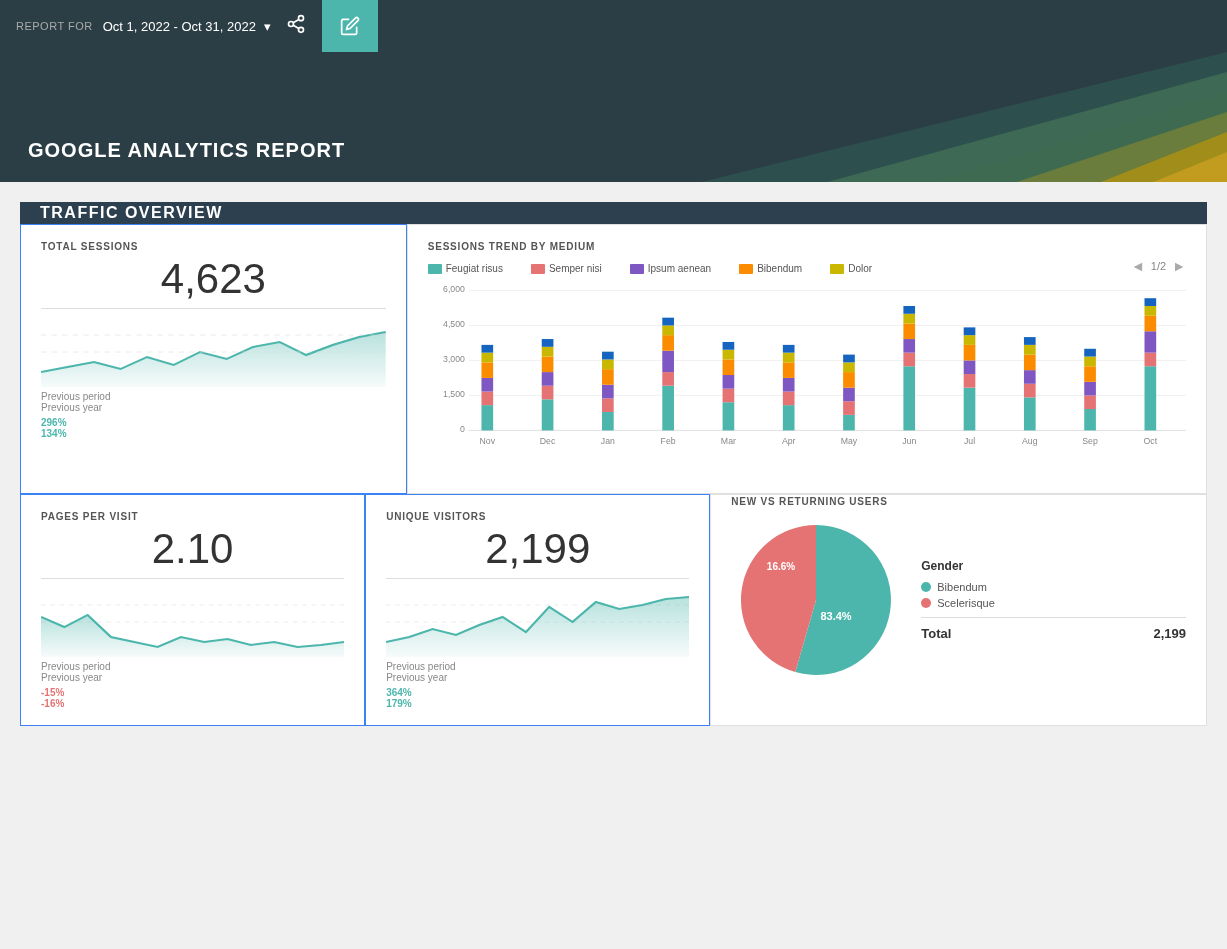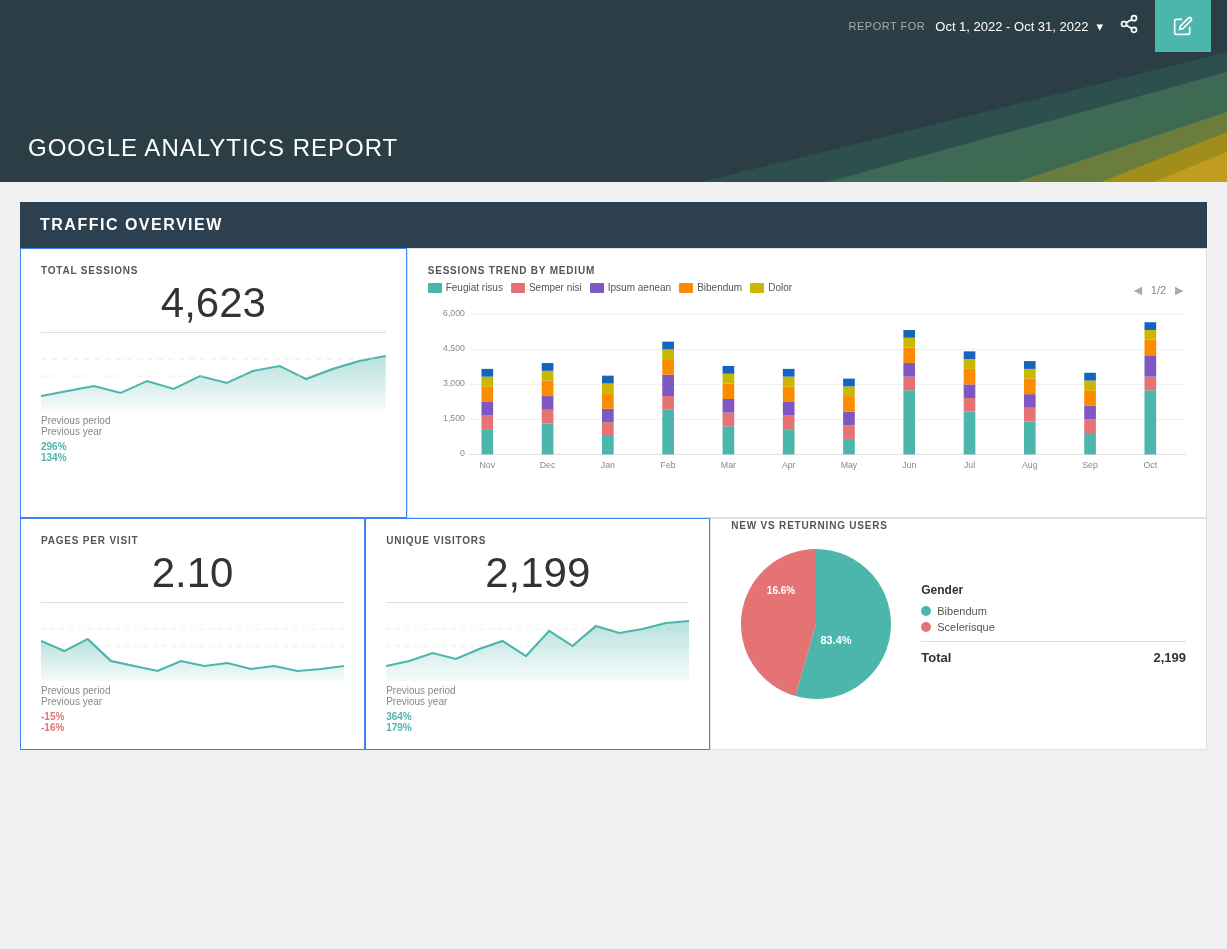"REPORT FOR" .top-bar { justify-content: flex-end -> flex-start }
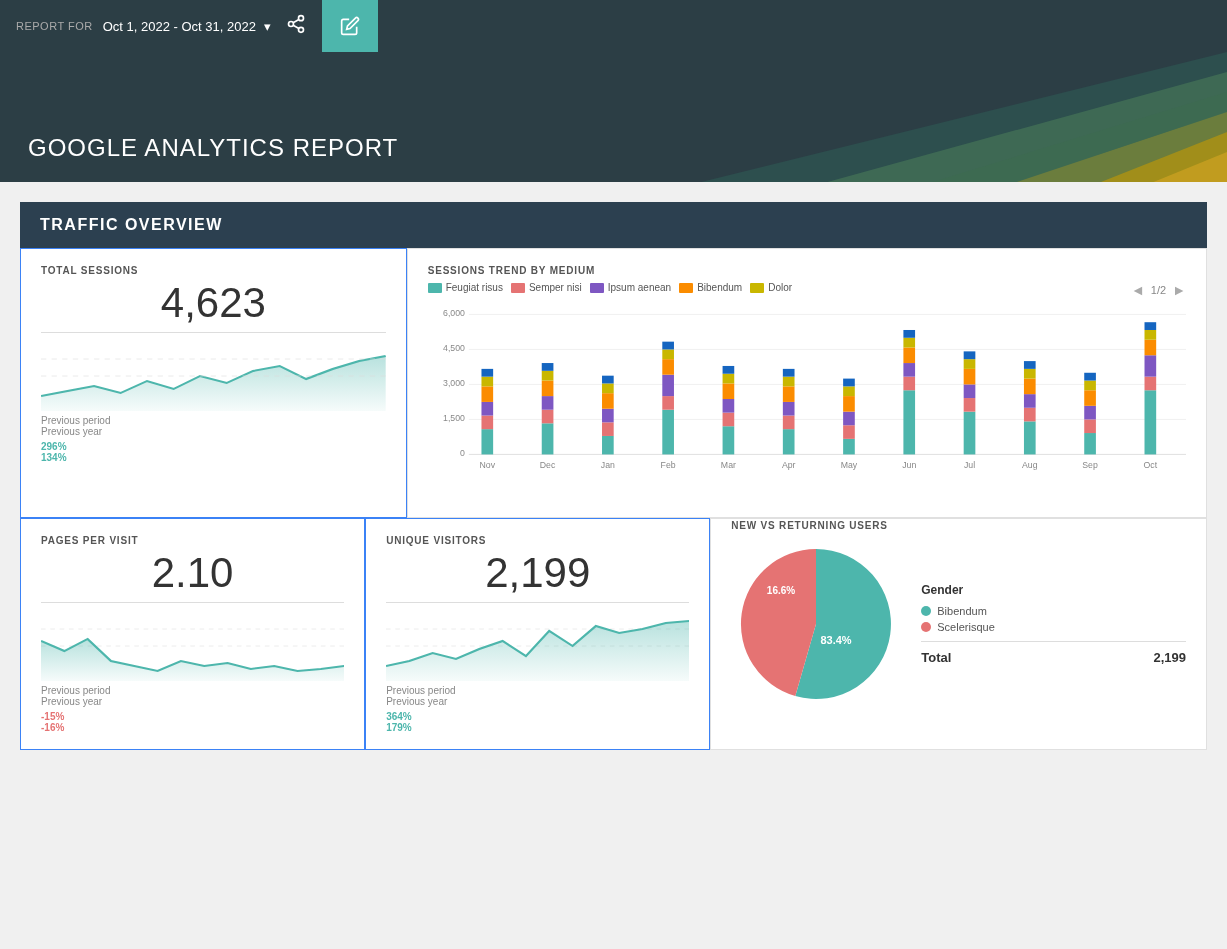"GOOGLE ANALYTICS REPORT" .header-banner h1 { font-size: 24px -> 20px; font-weight: 400 -> 700 }
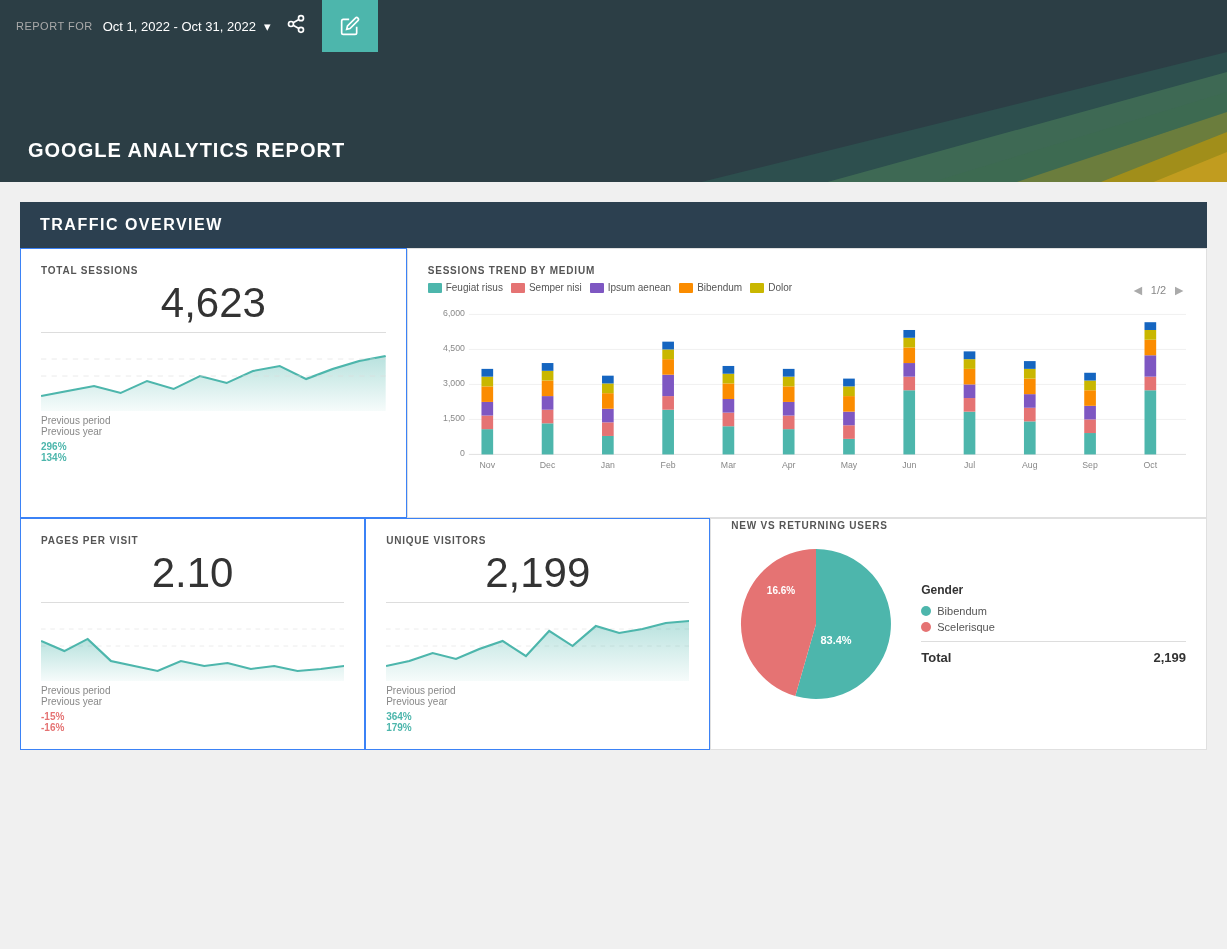"TRAFFIC OVERVIEW" .section-header { padding: 14px 20px -> 2px 20px }
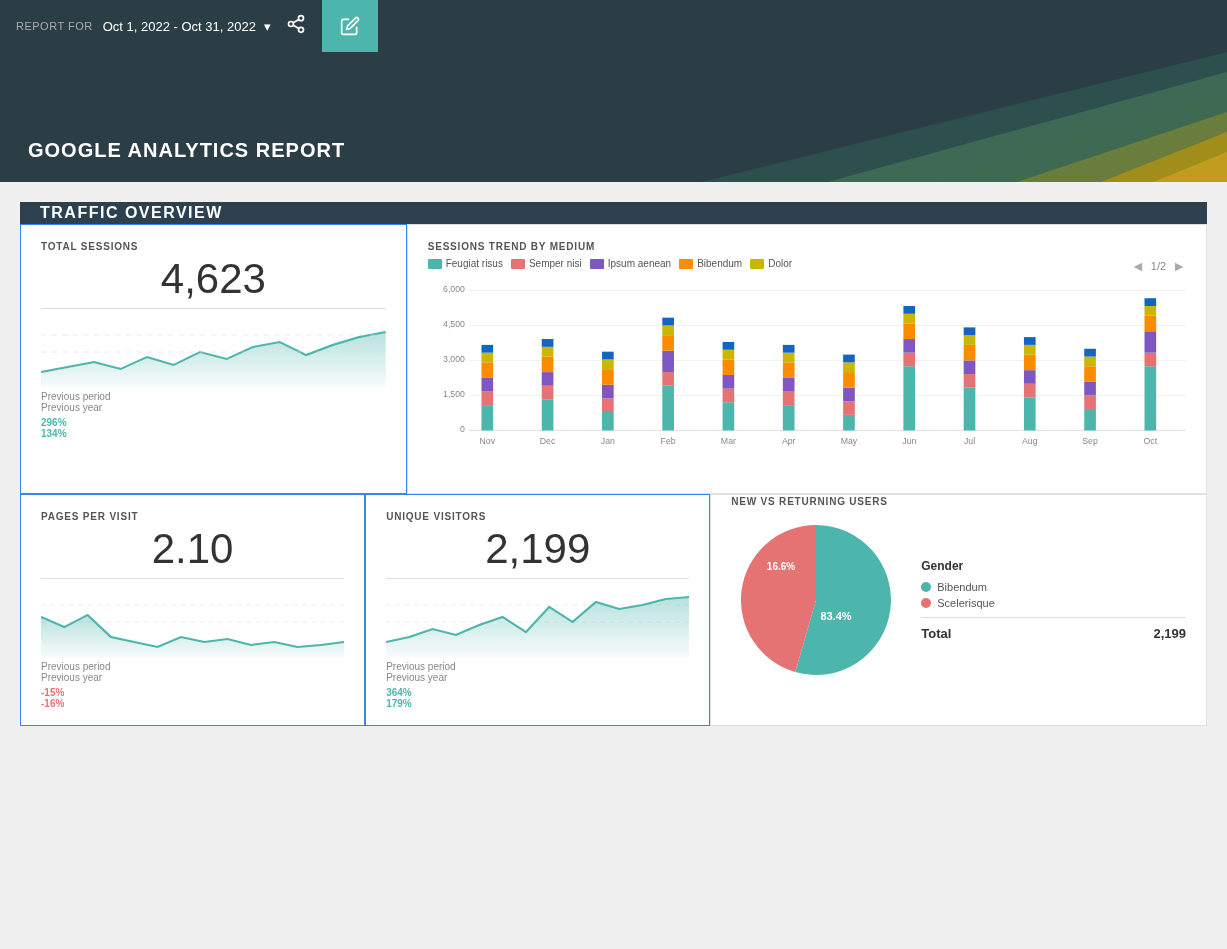"Feugiat risus" .trend-legend { align-items: flex-start -> flex-end; gap: 8px -> 28px }
